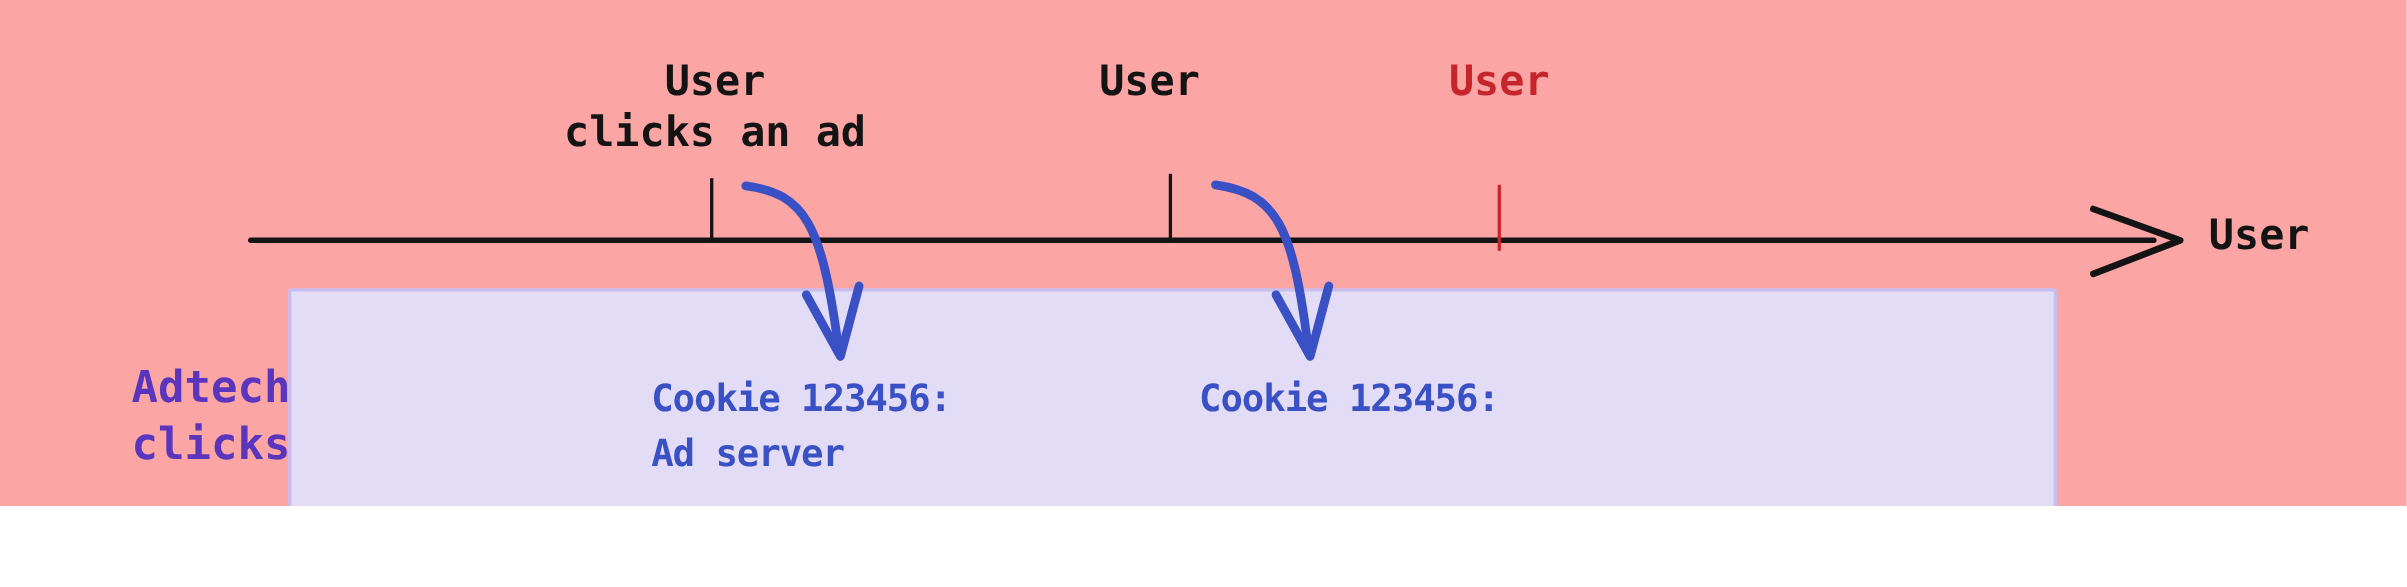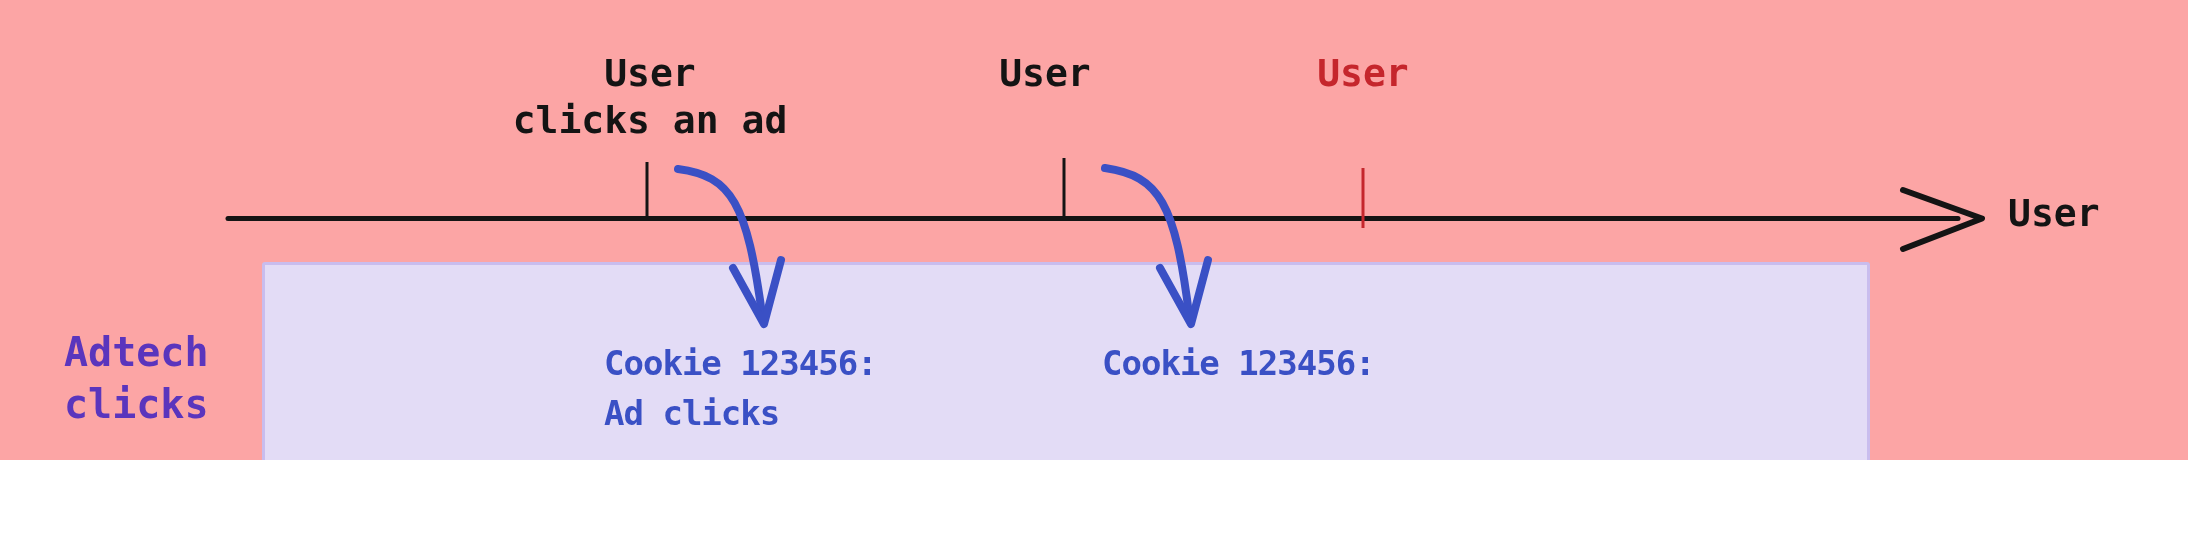"Adtech" .adtech-label { text-align: left -> right }
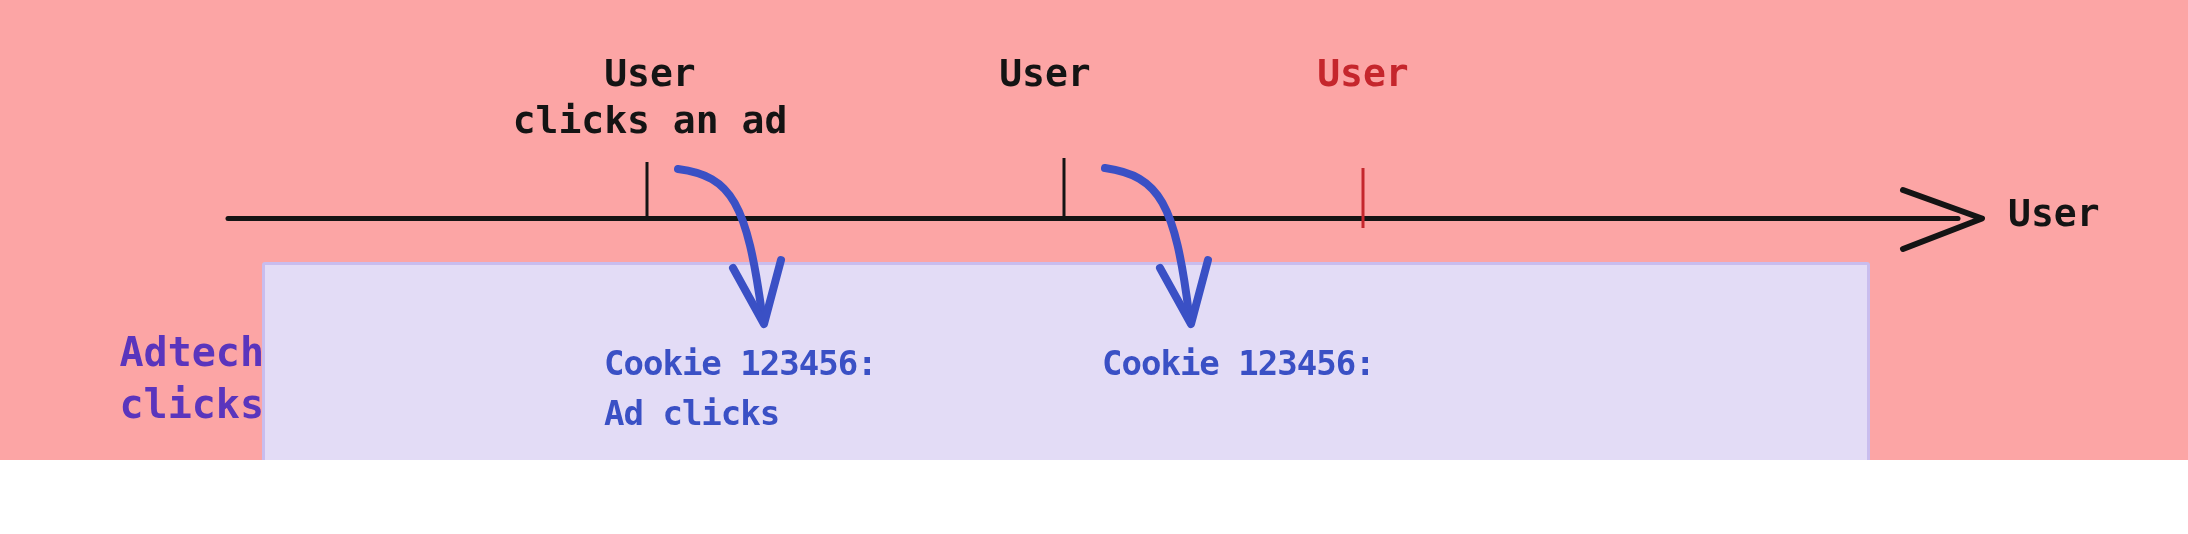"Cookie 123456:" .cookie-record { margin-left: 12px -> none }
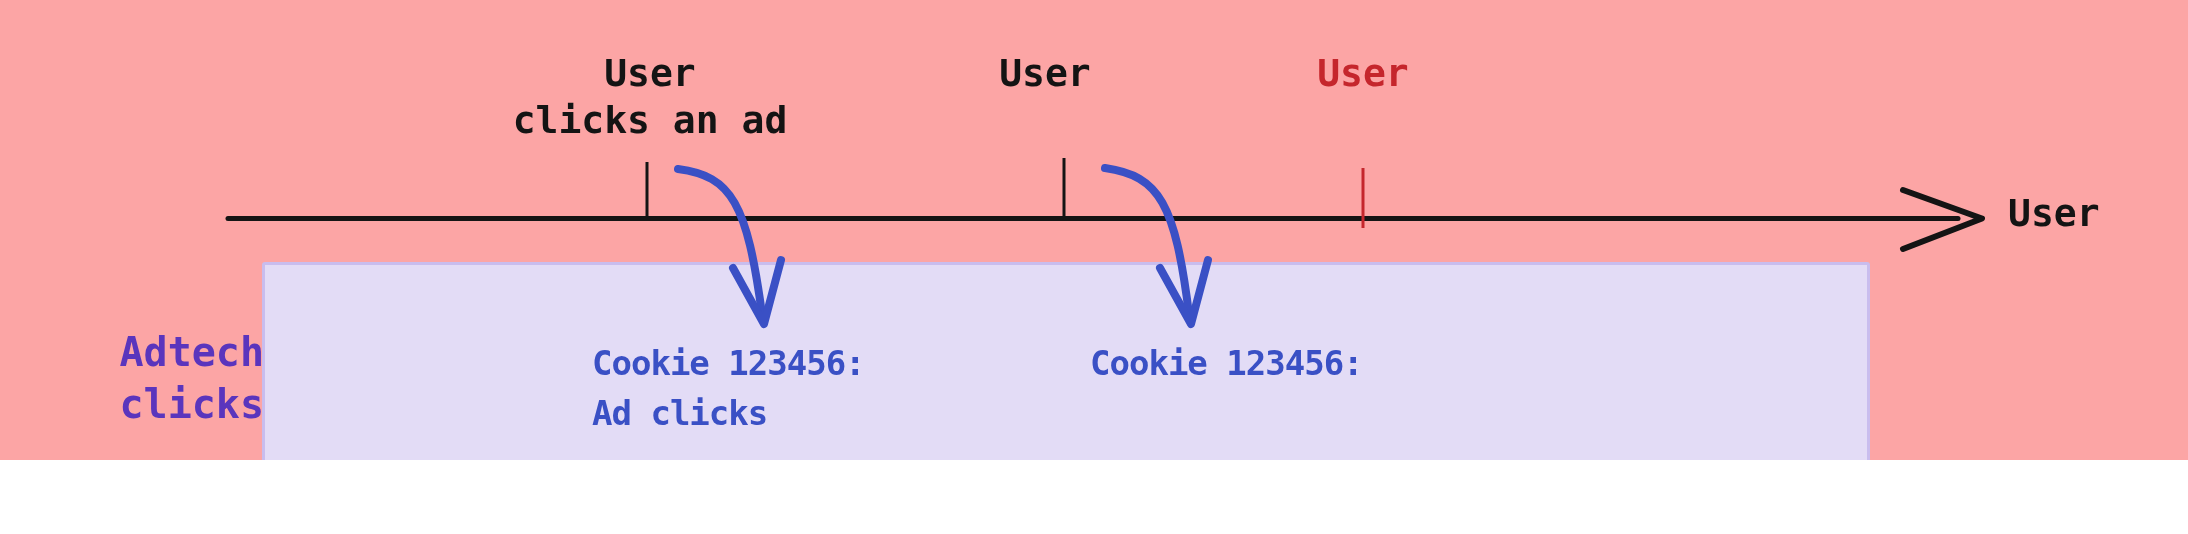"Ad clicks" div { text: clicks -> server }
